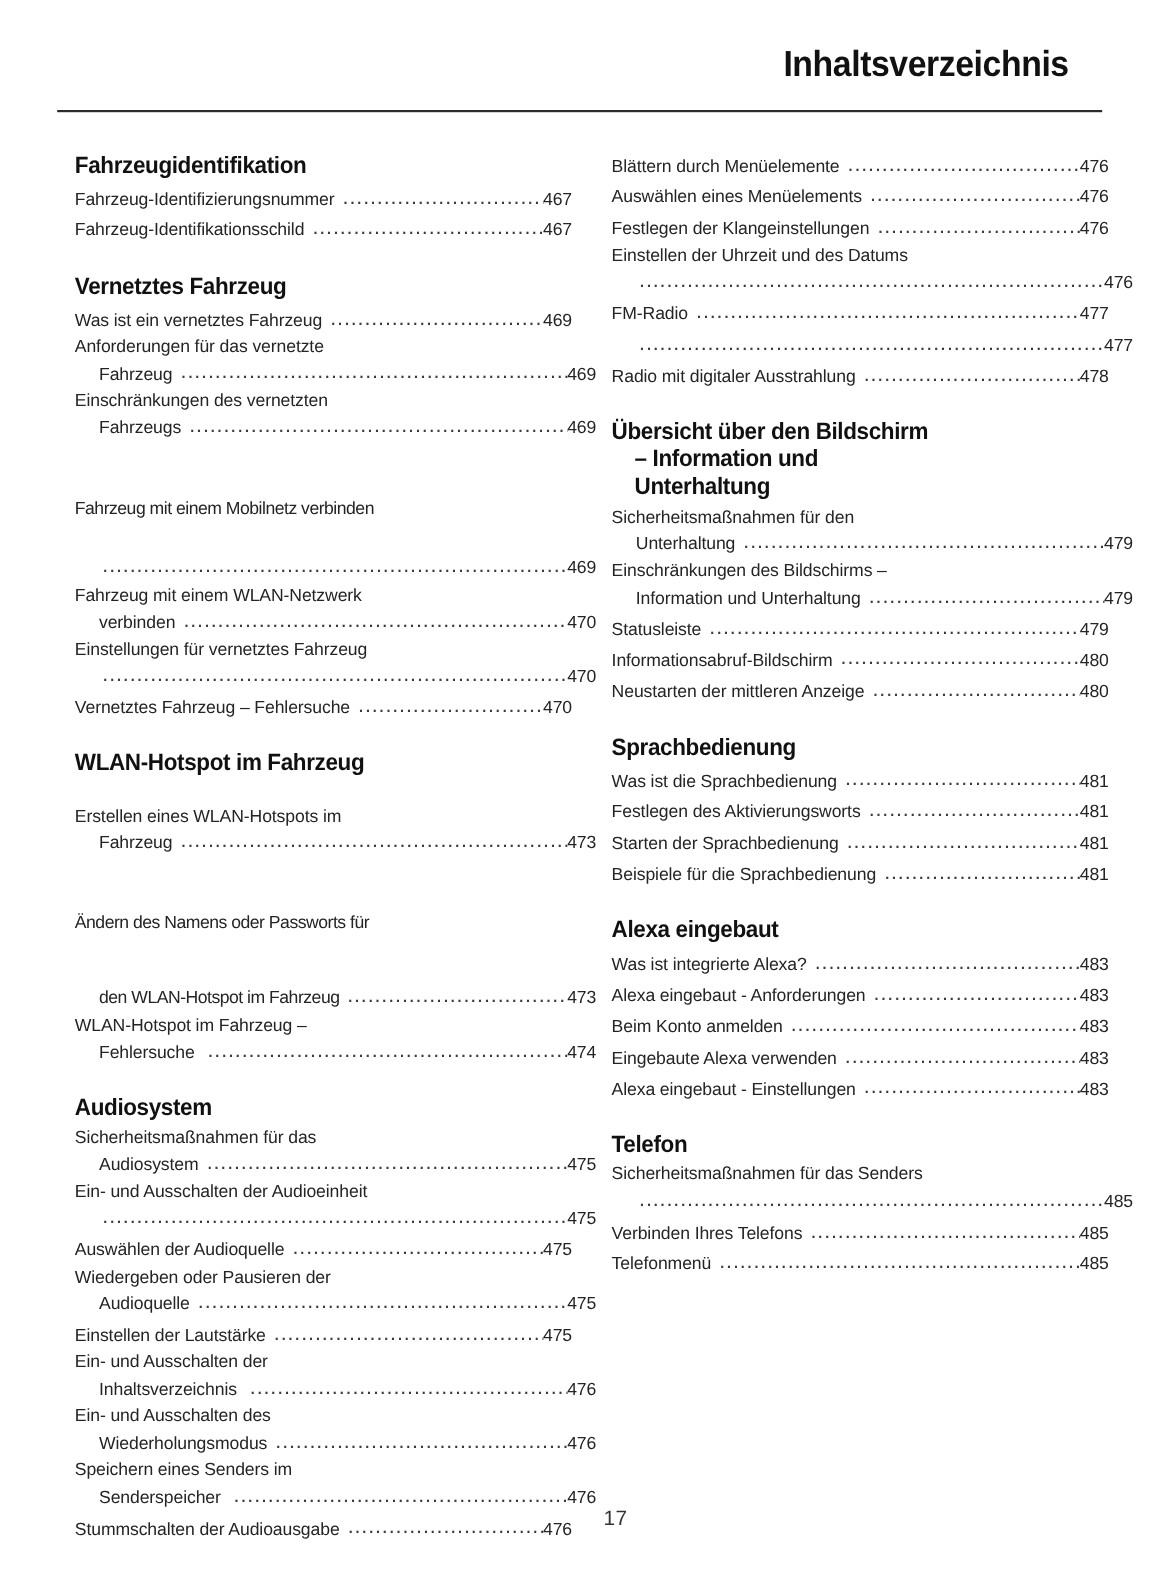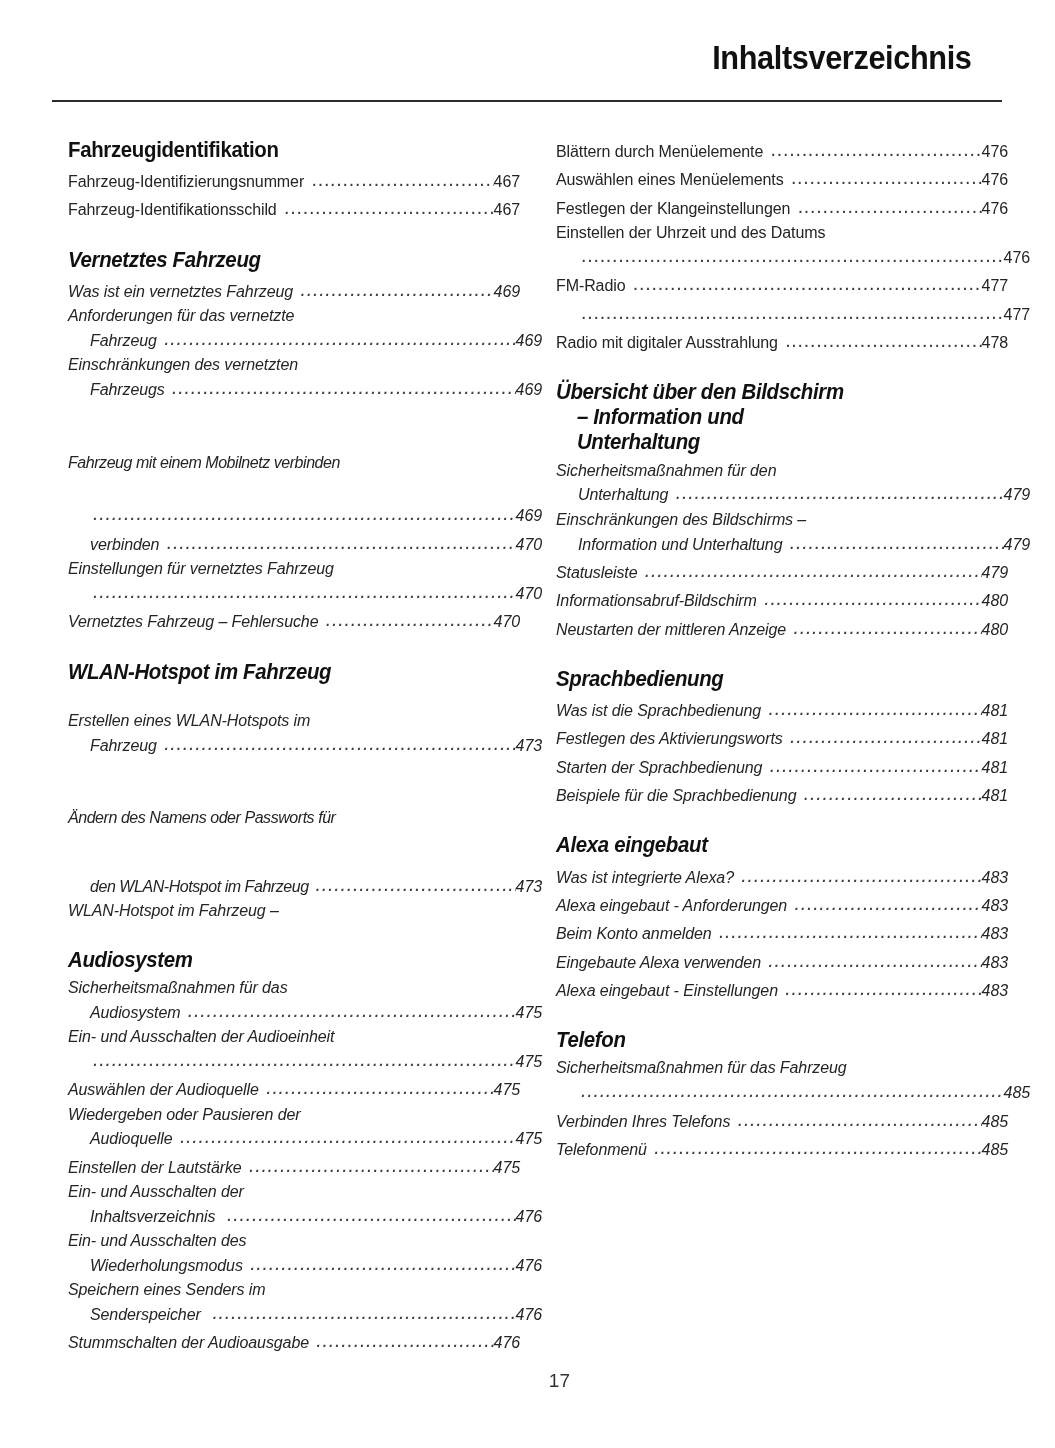"Vernetztes Fahrzeug" .section + .section { font-style: italic -> none }
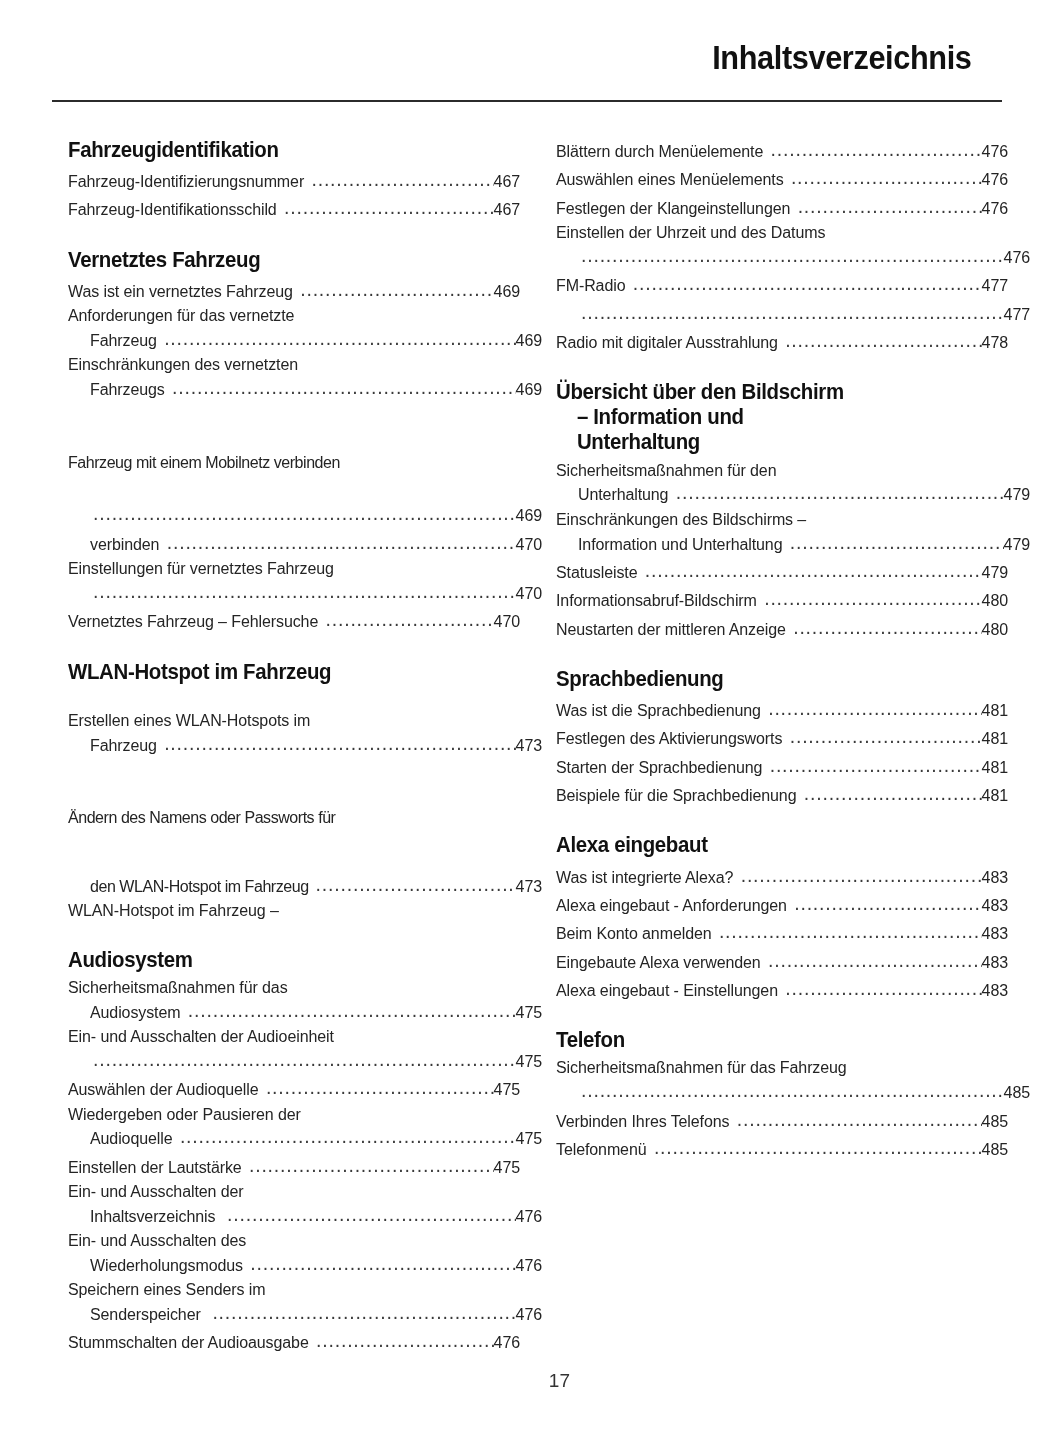"Fahrzeug mit einem WLAN-Netzwerk" div.row { html: none -> <div> <span>Fahrzeug mit einem WLAN-Netzwerk</span> </div> }
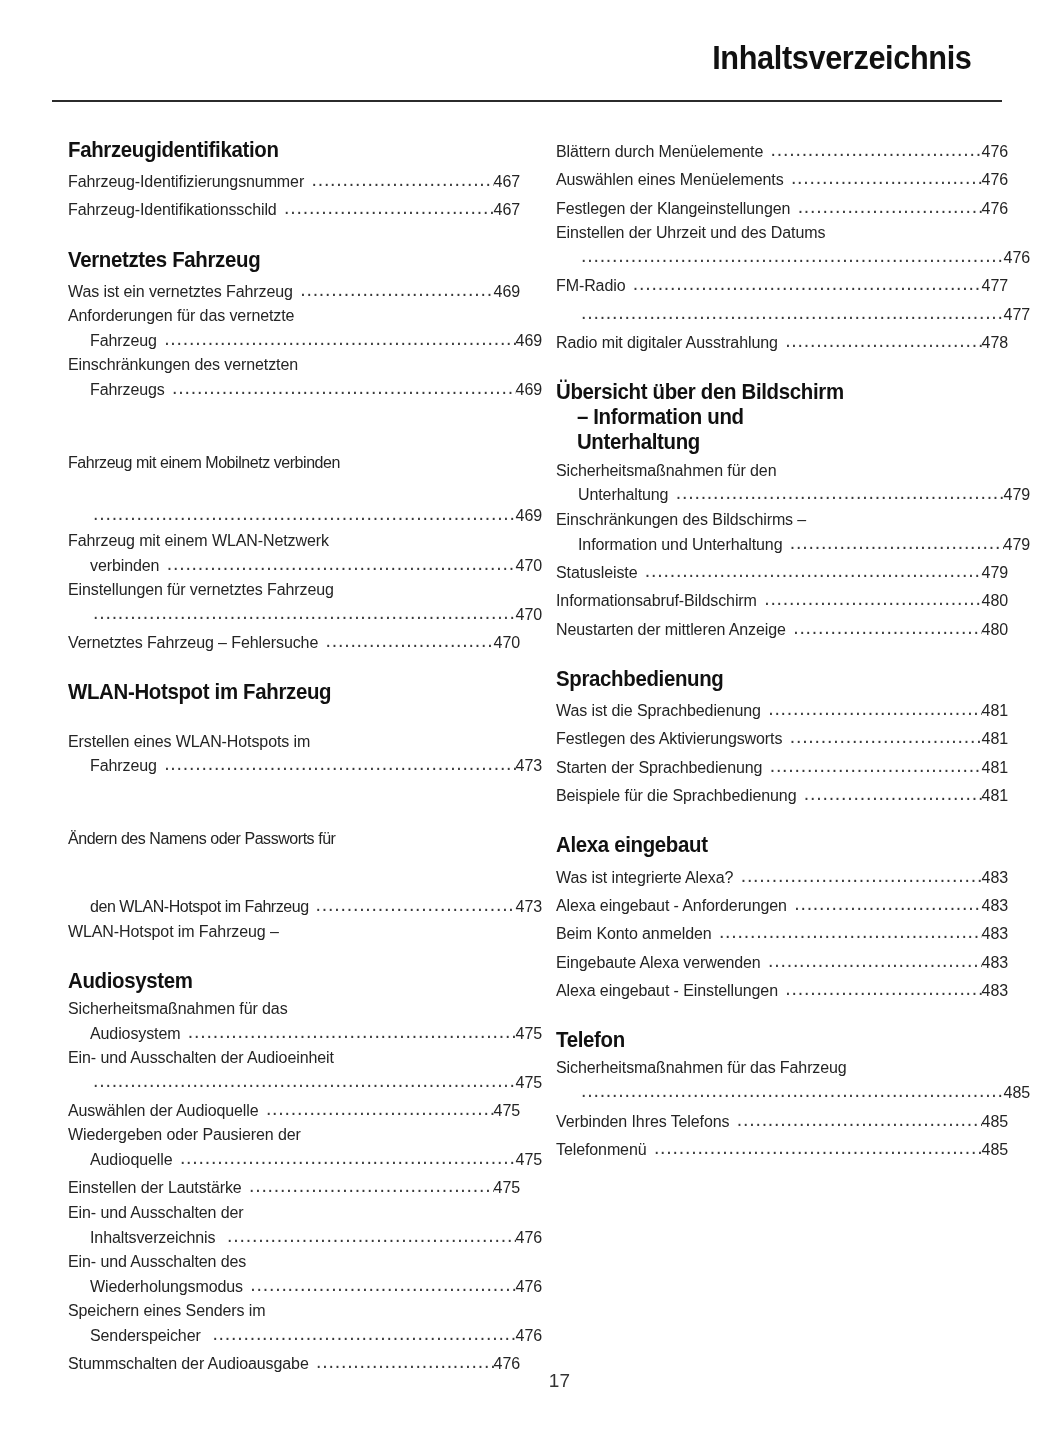"Fehlersuche" div.row { html: none -> <div> <span>Fehlersuche </span> <span></span> <span>474</span> </div> }
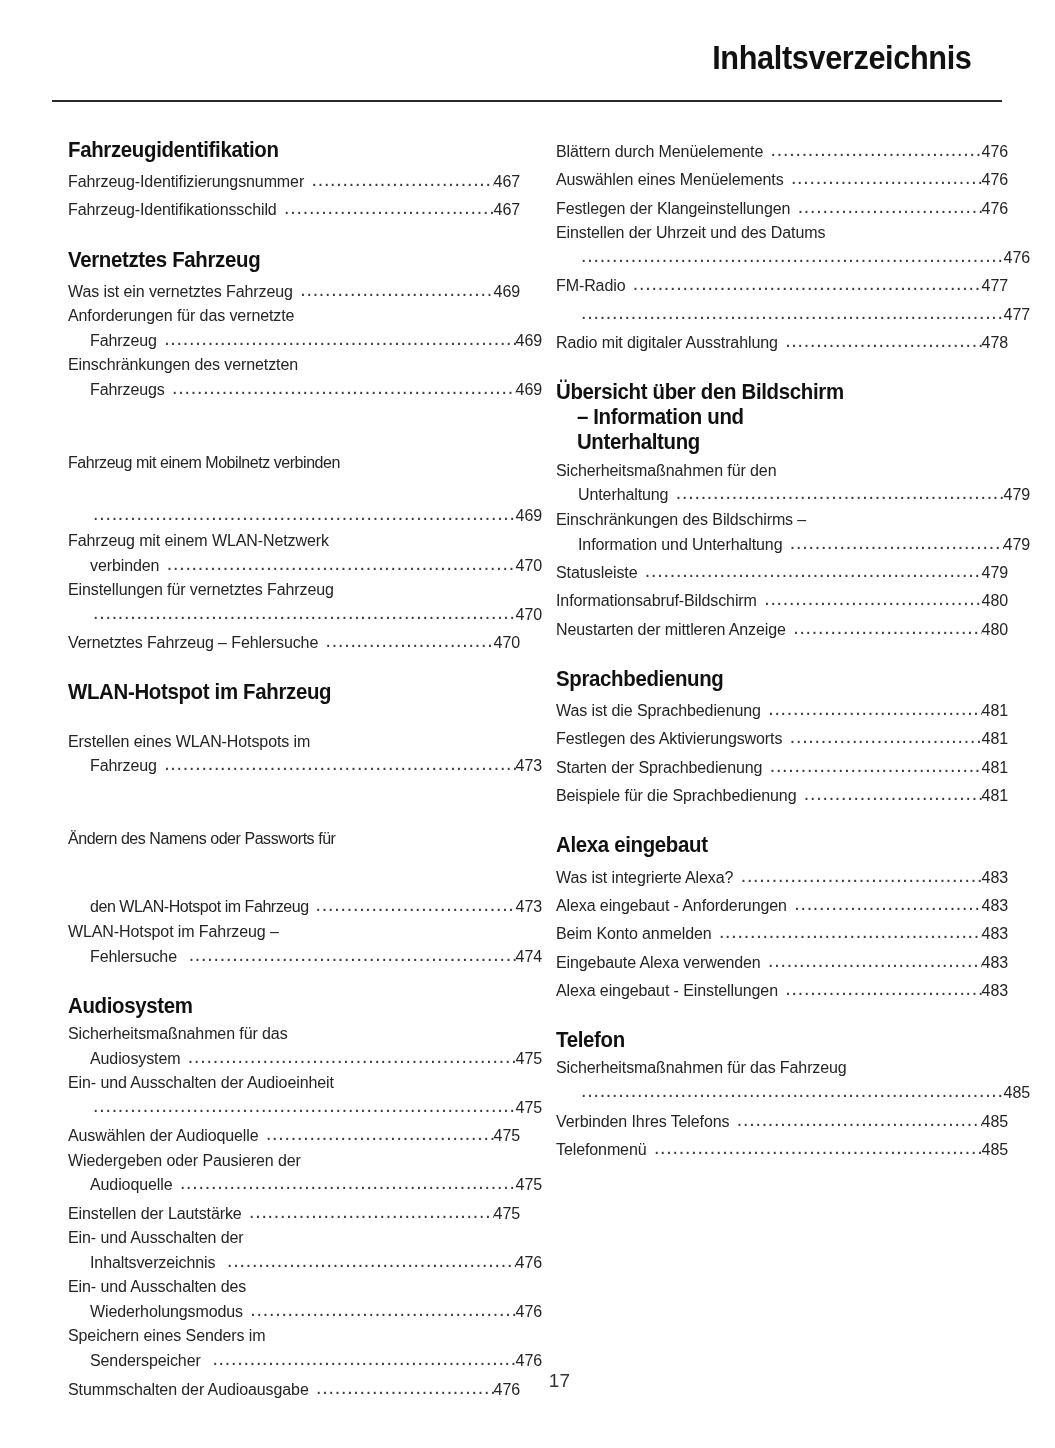"Sicherheitsmaßnahmen für das Fahrzeug" span.label { text: Fahrzeug -> Senders }
